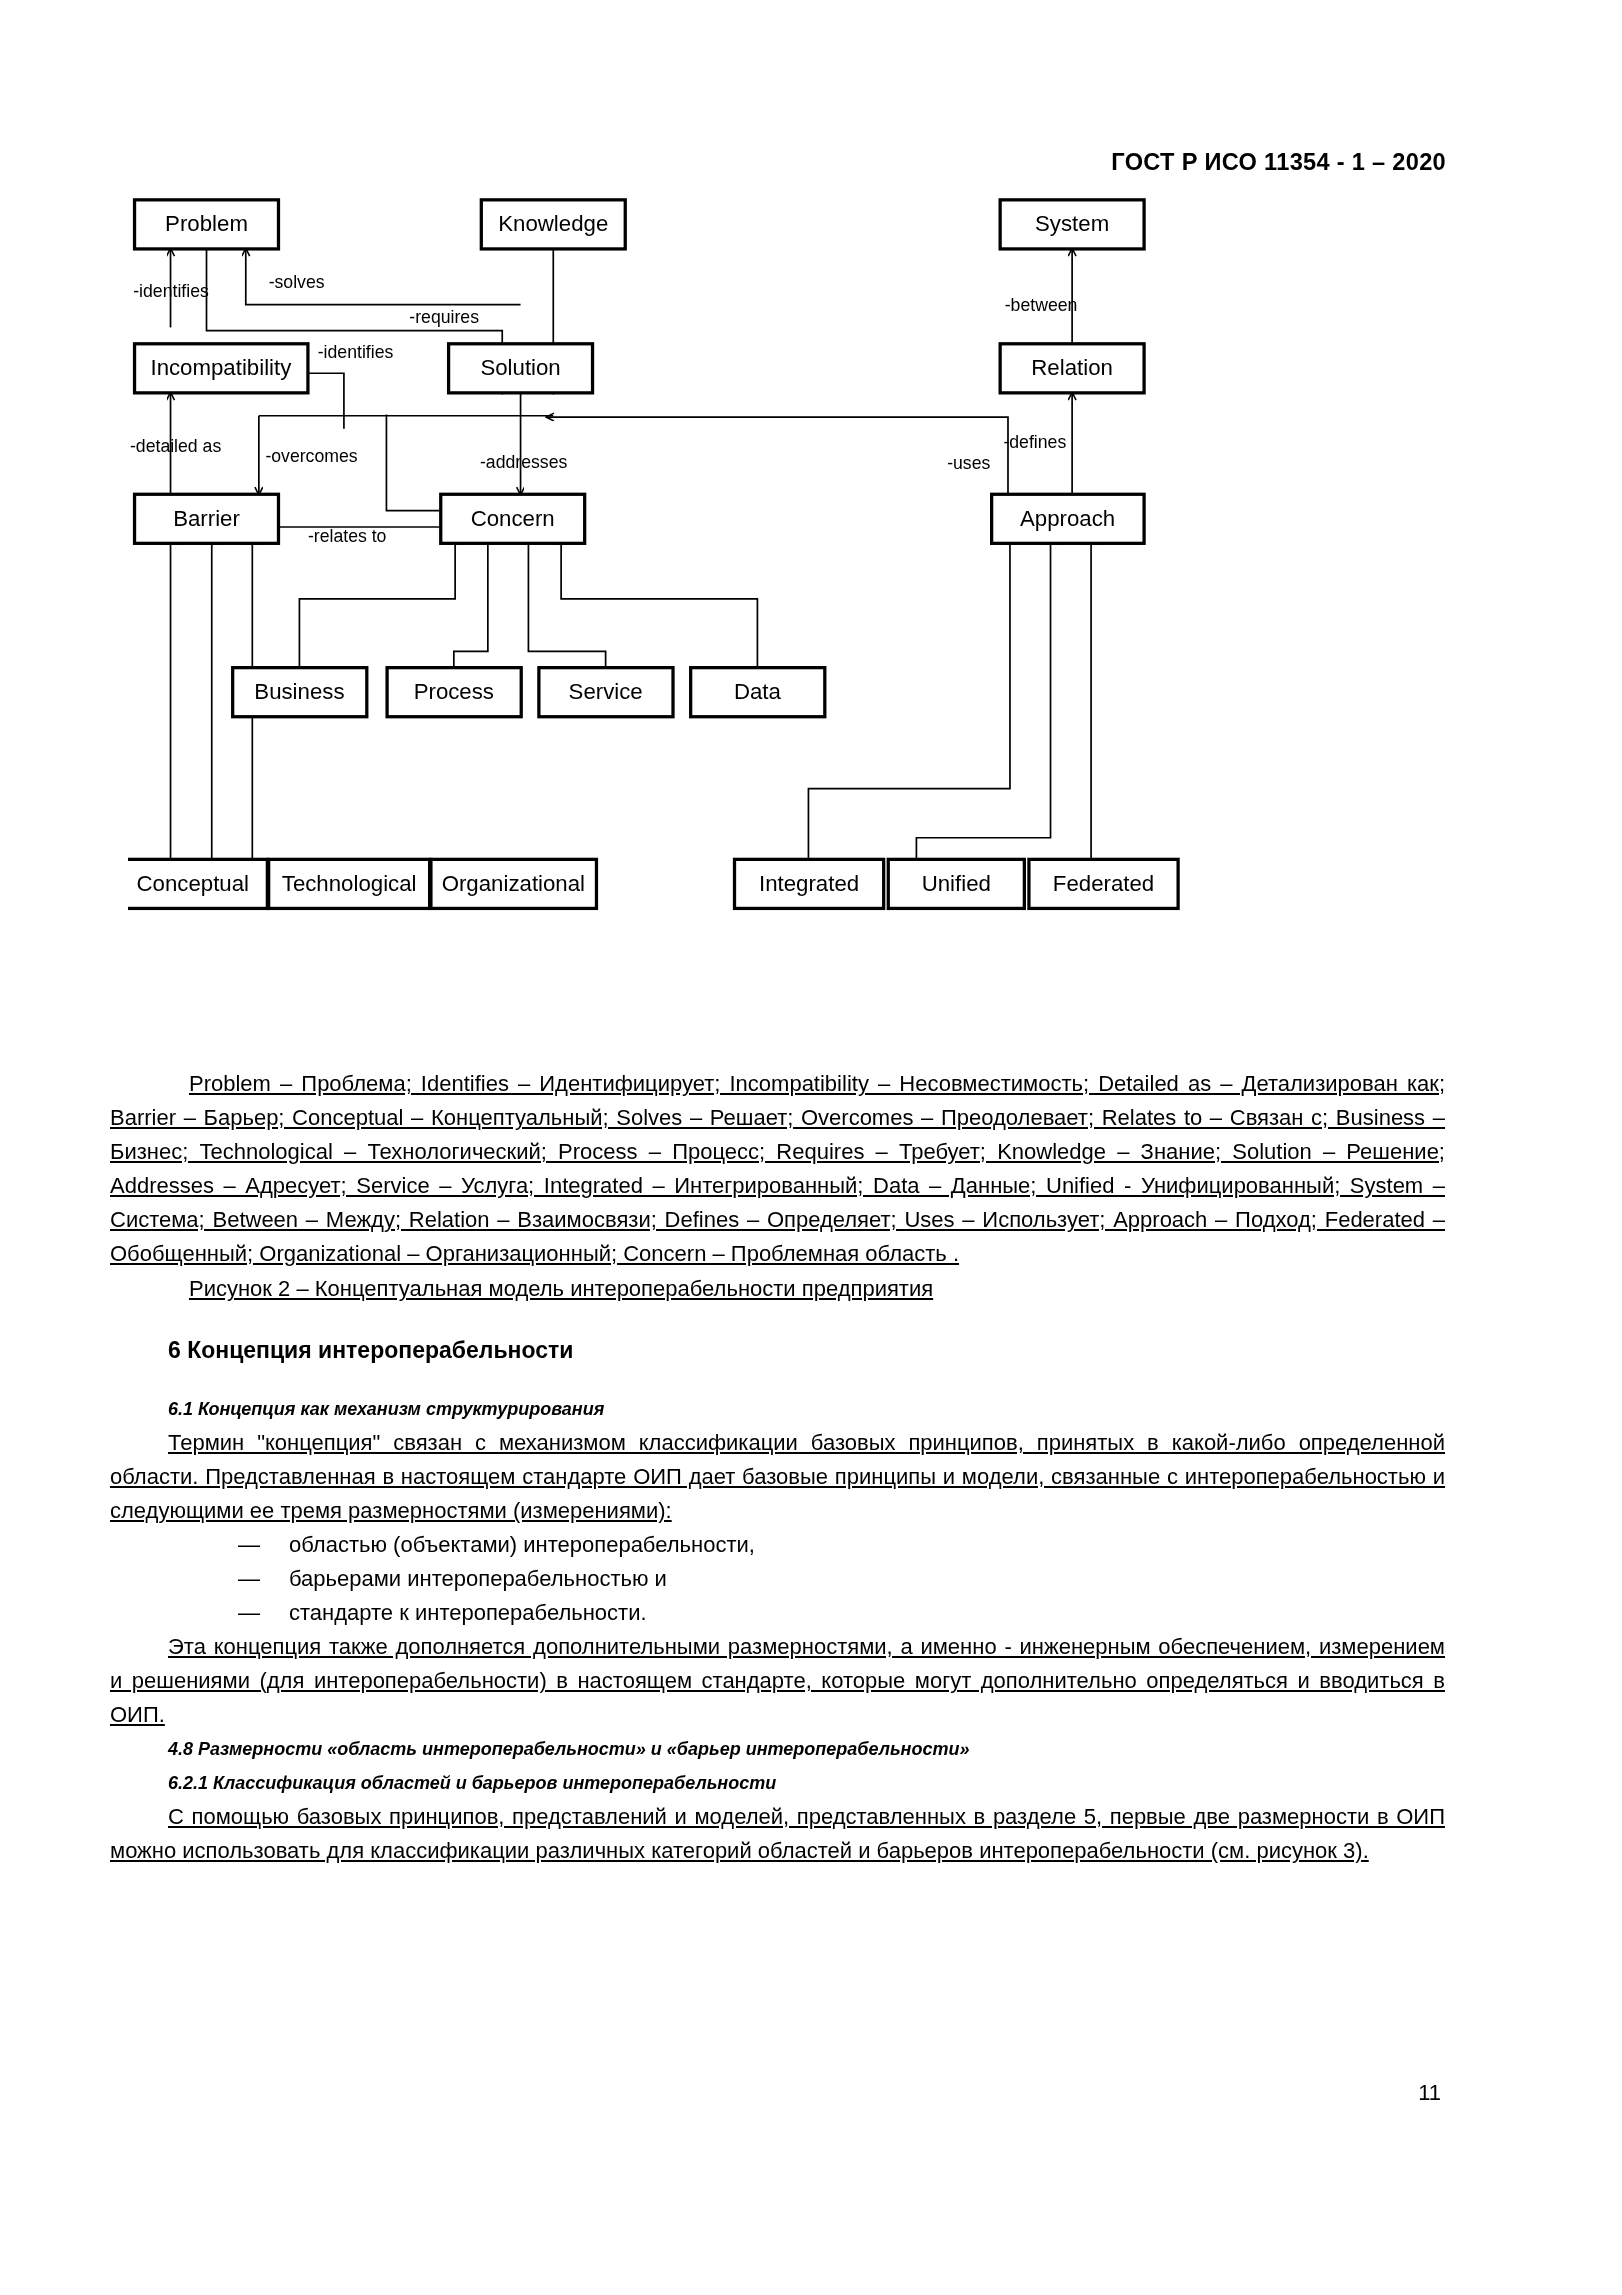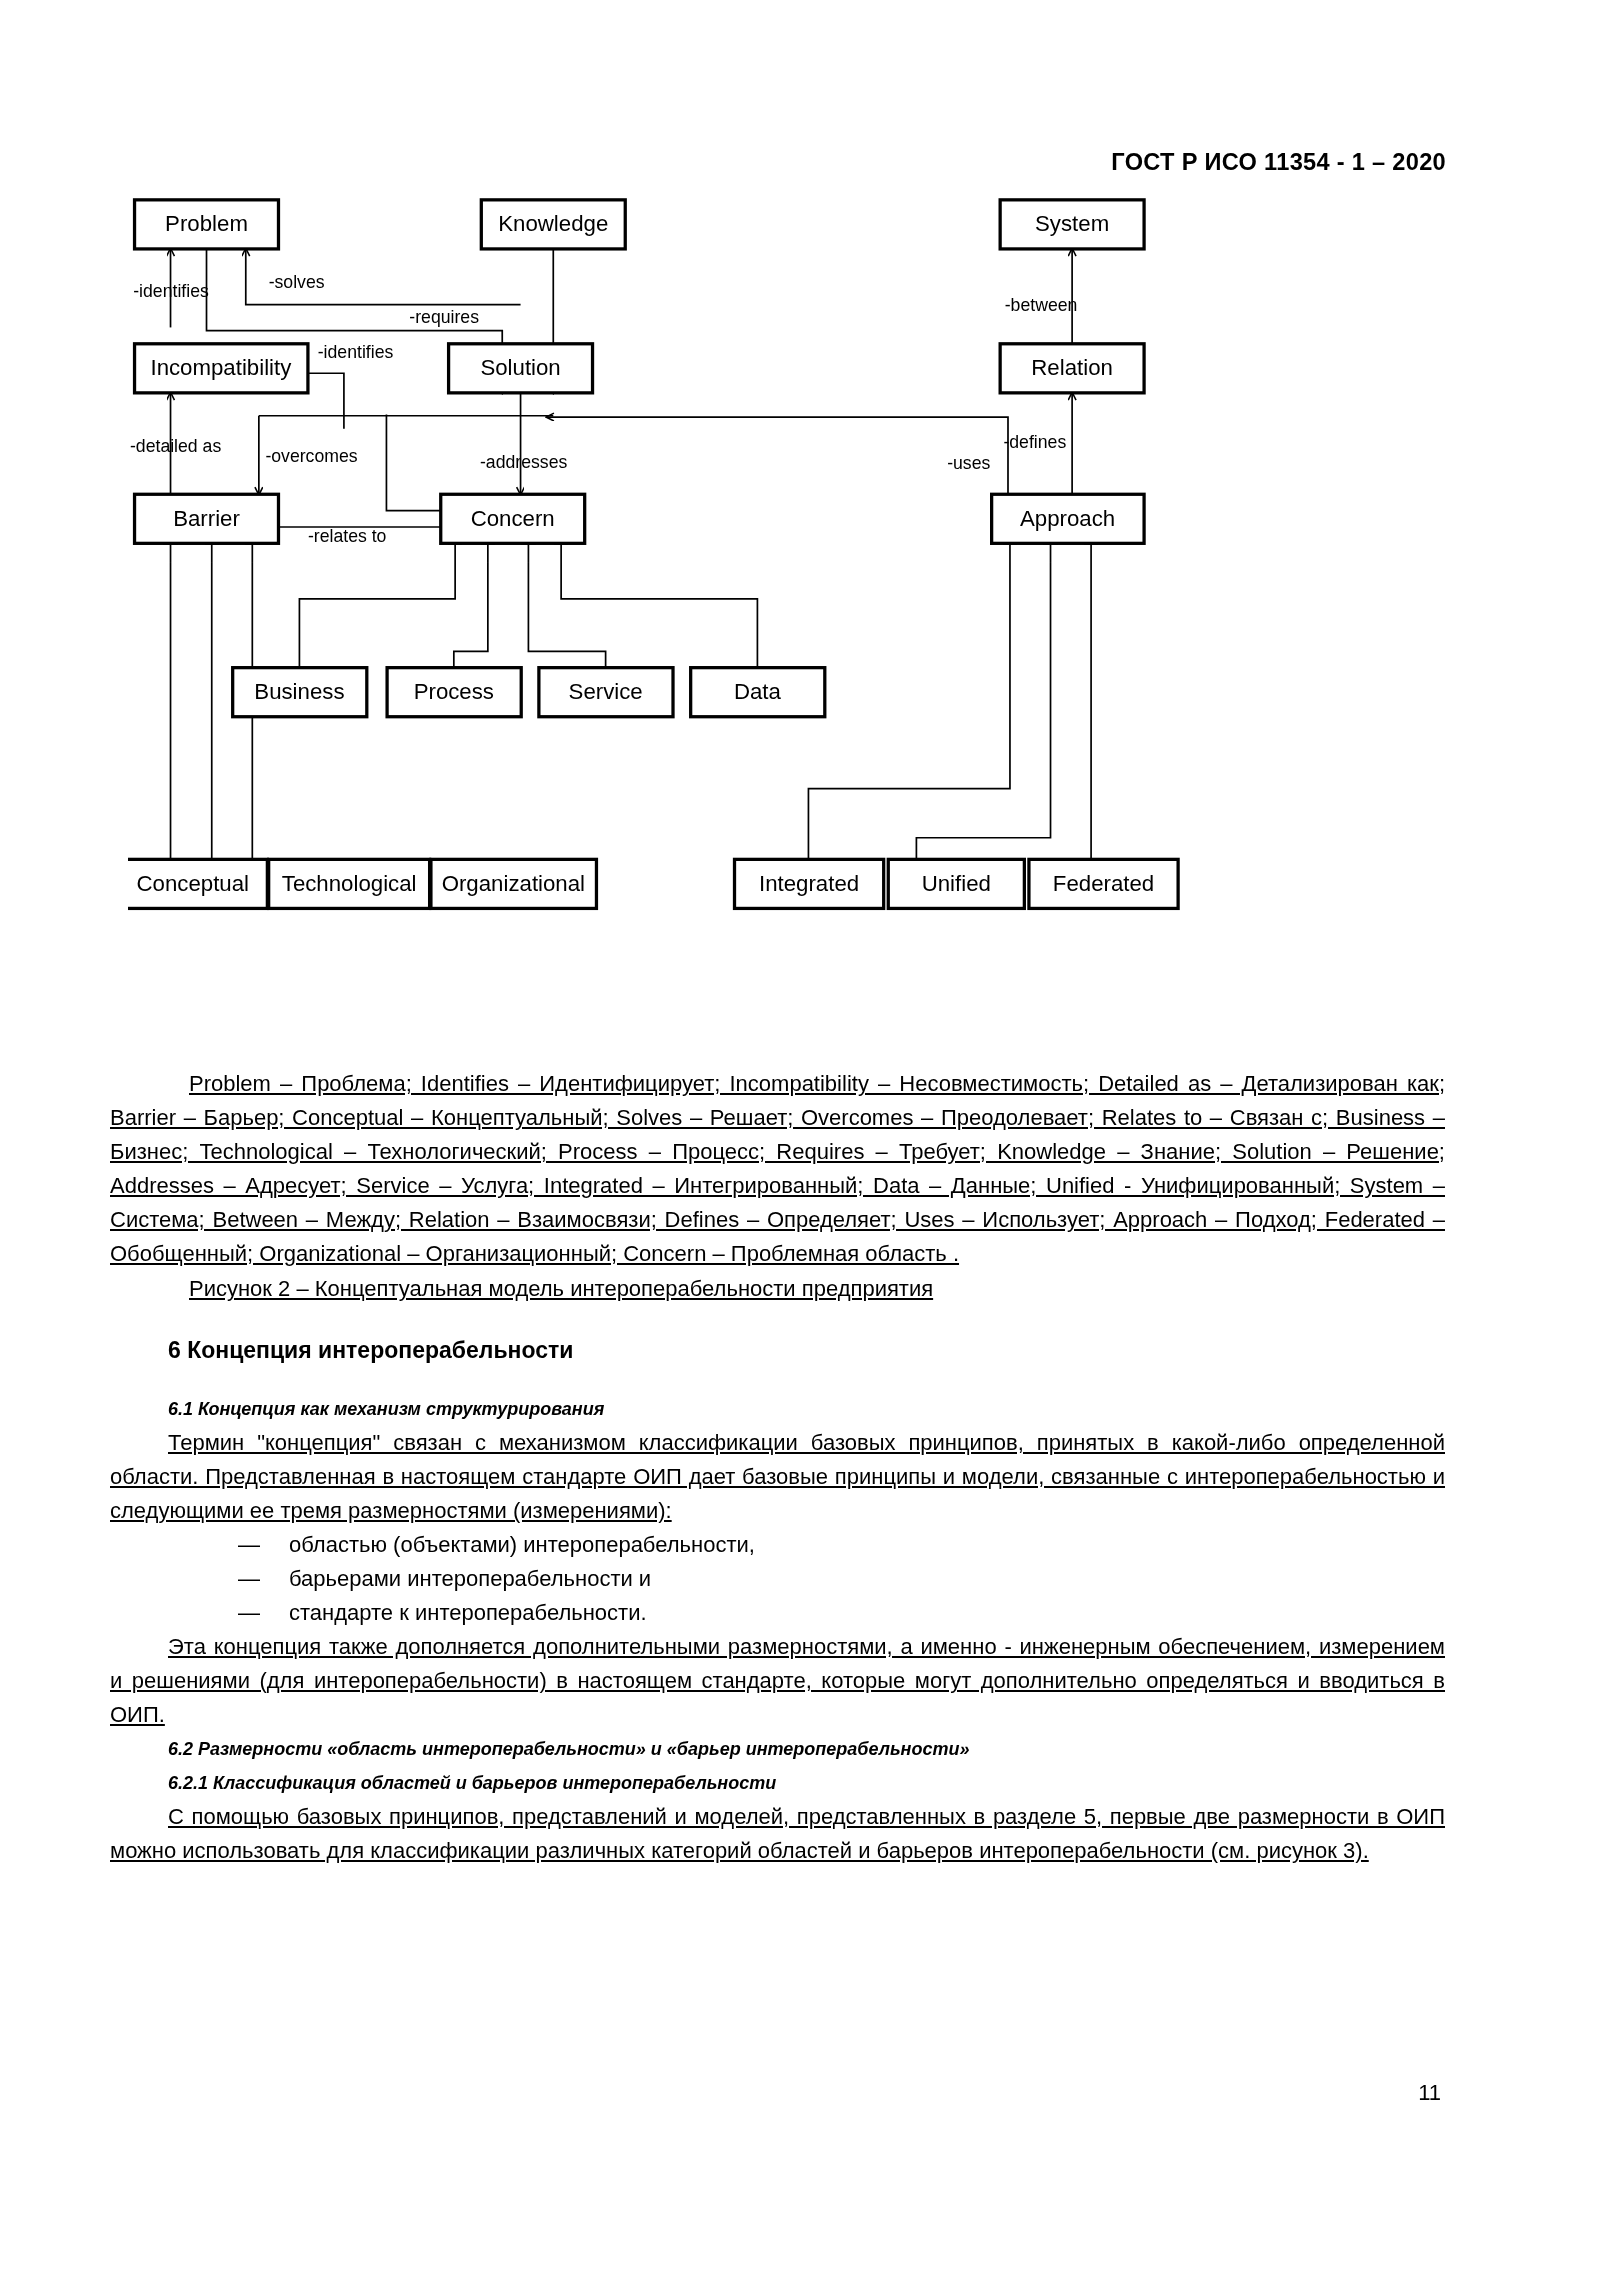"барьерами интероперабельности и" span { text: интероперабельности -> интероперабельностью }
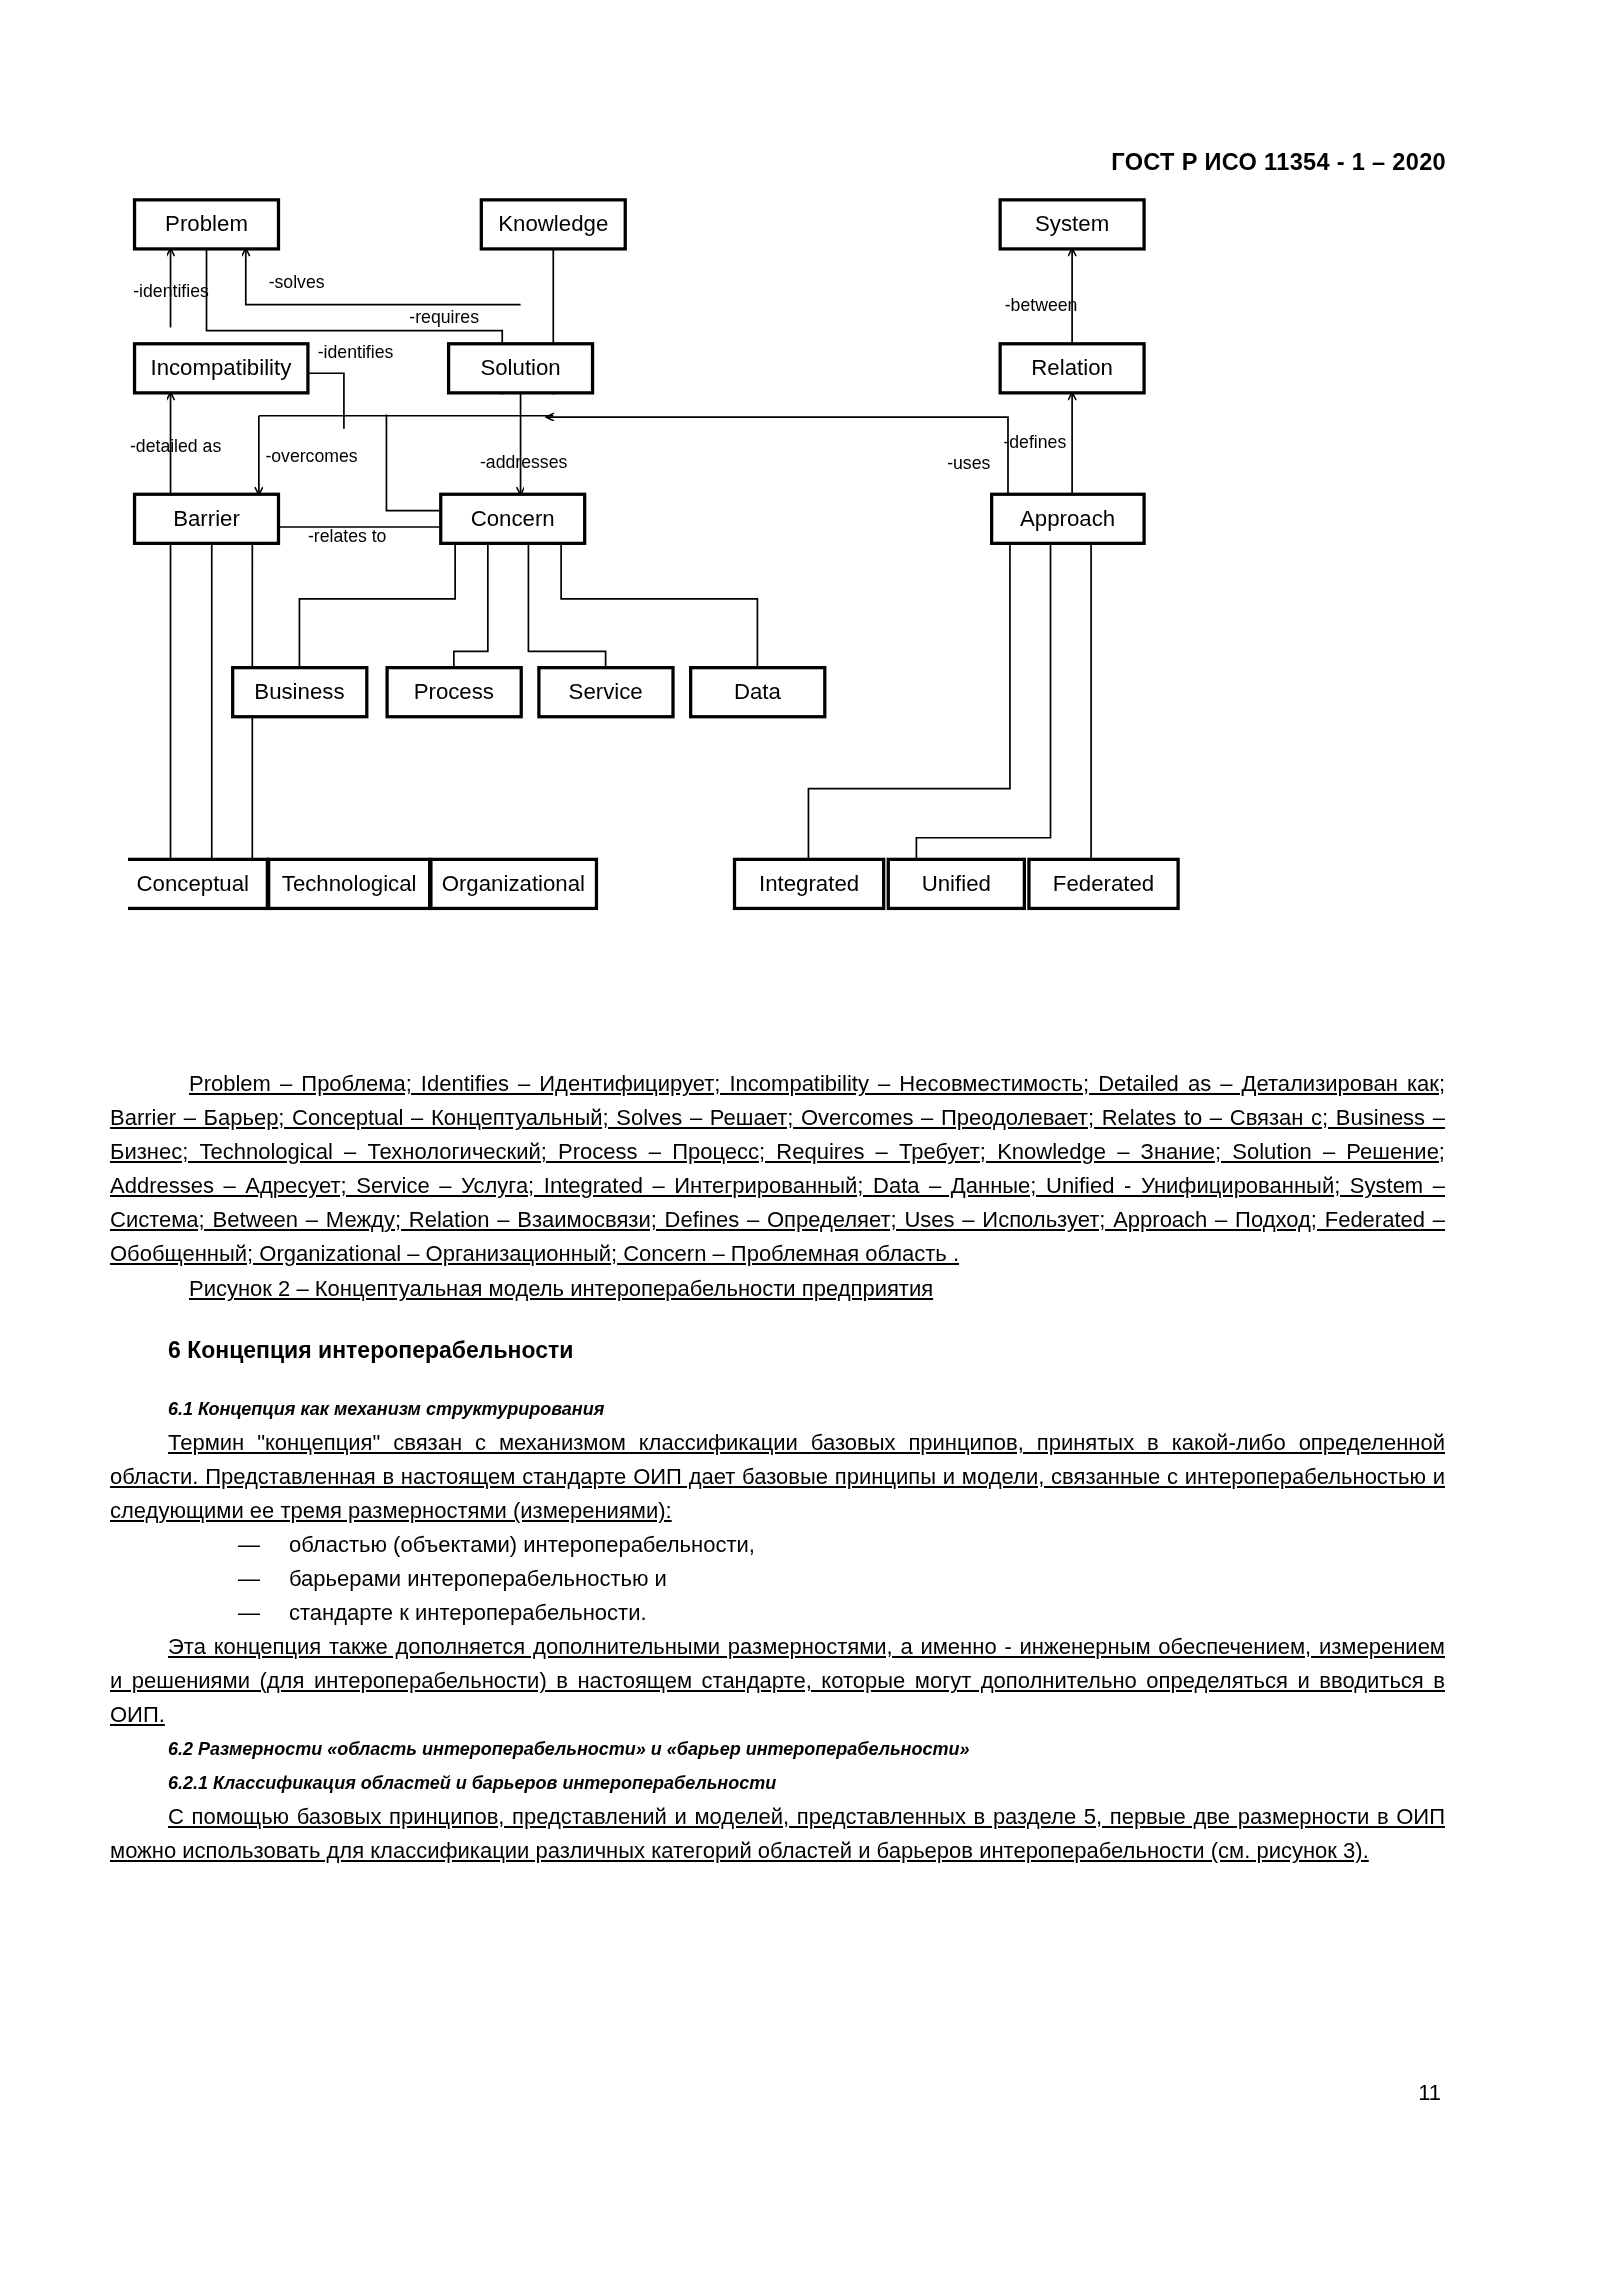"6.2 Размерности «область" h3.subsec { text: 6.2 -> 4.8 }
